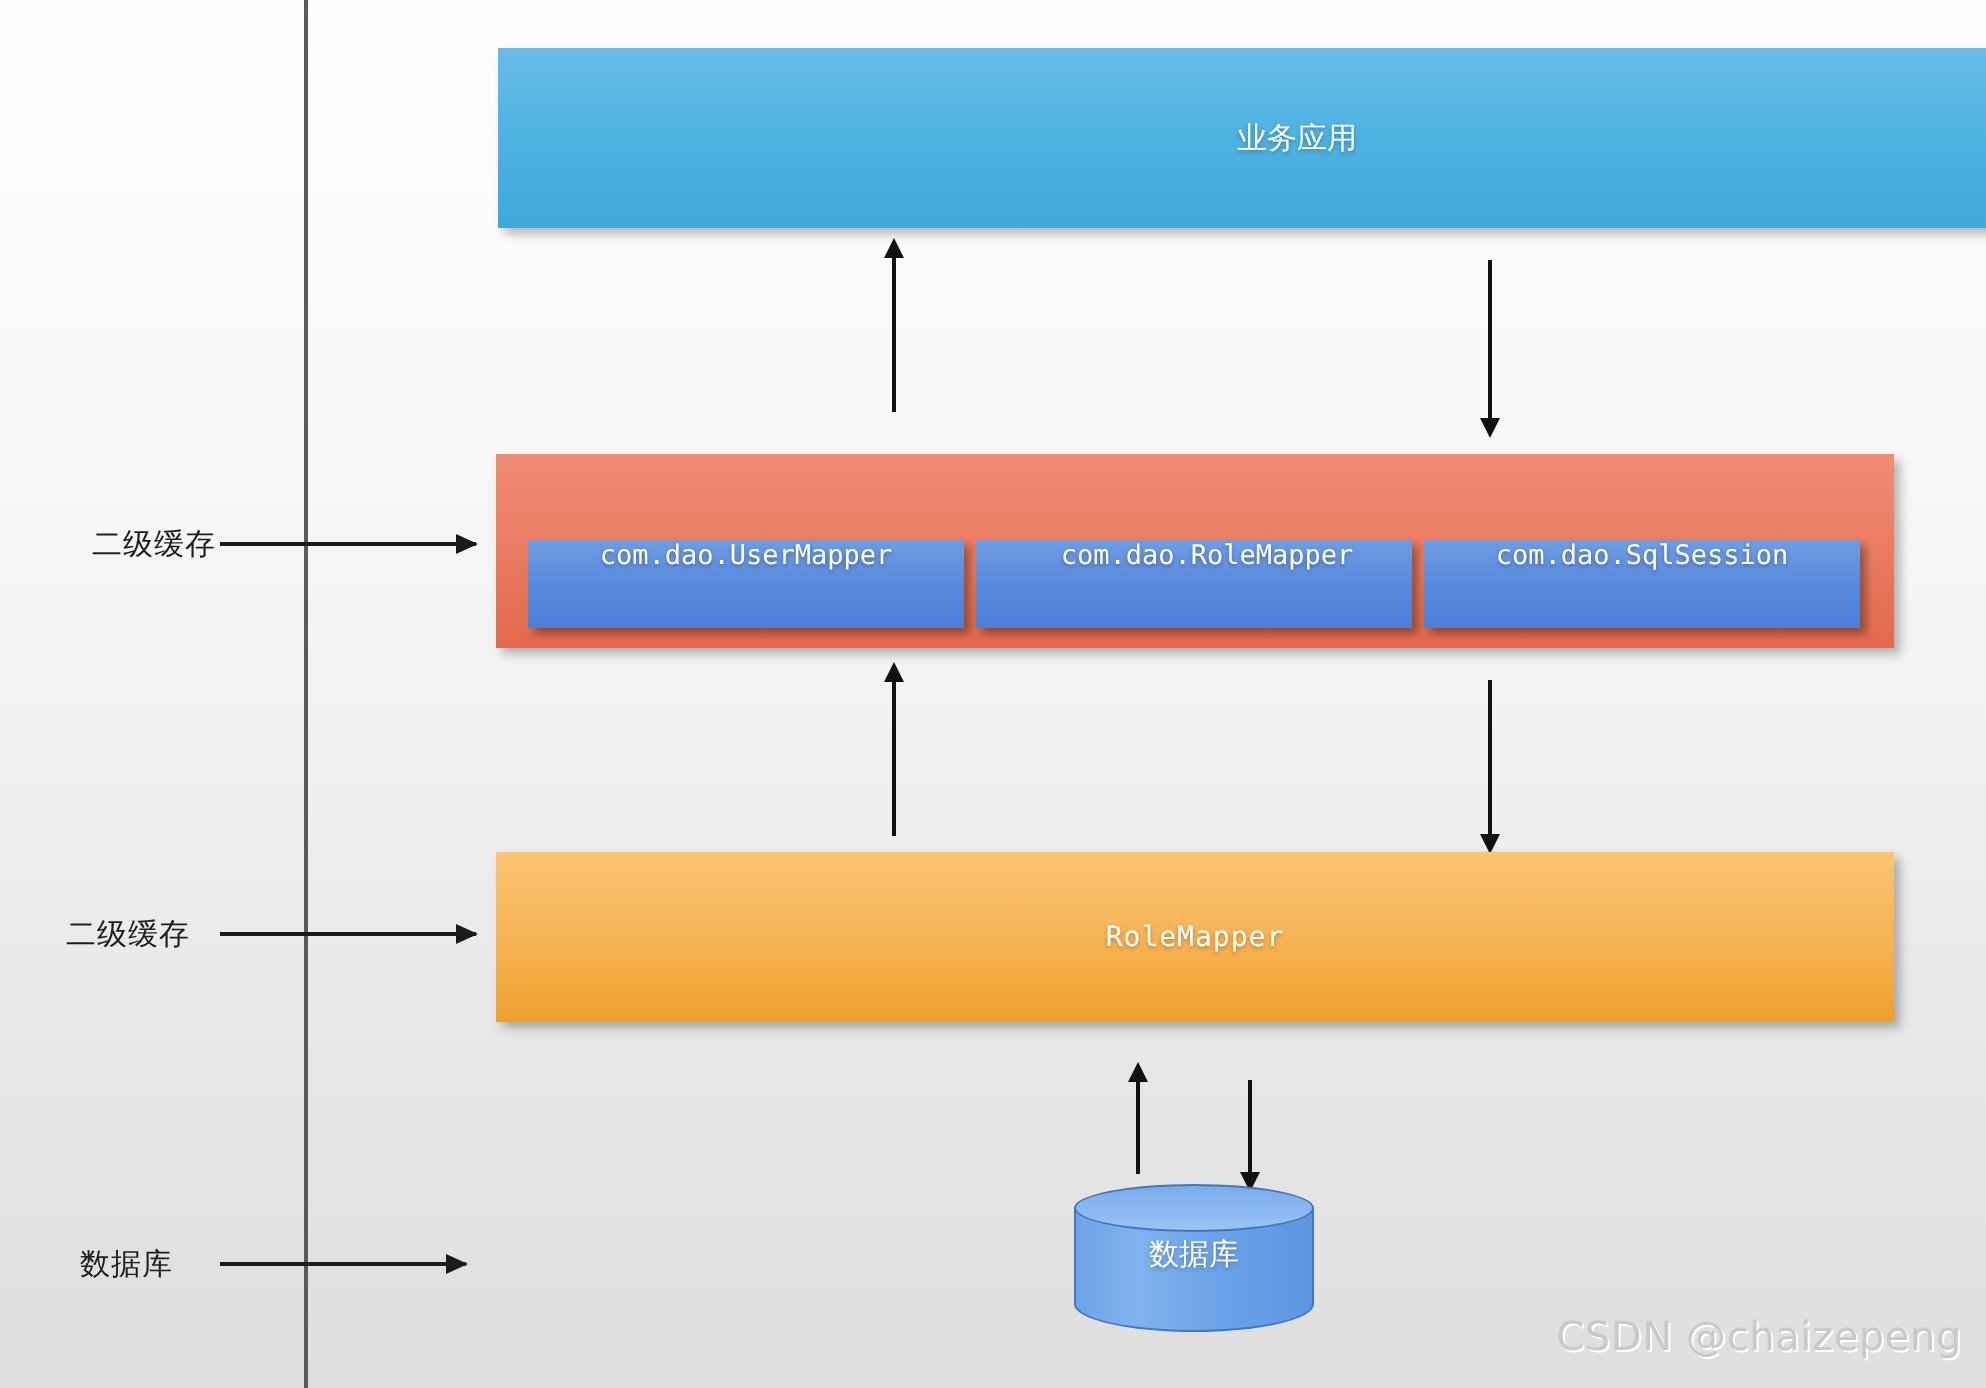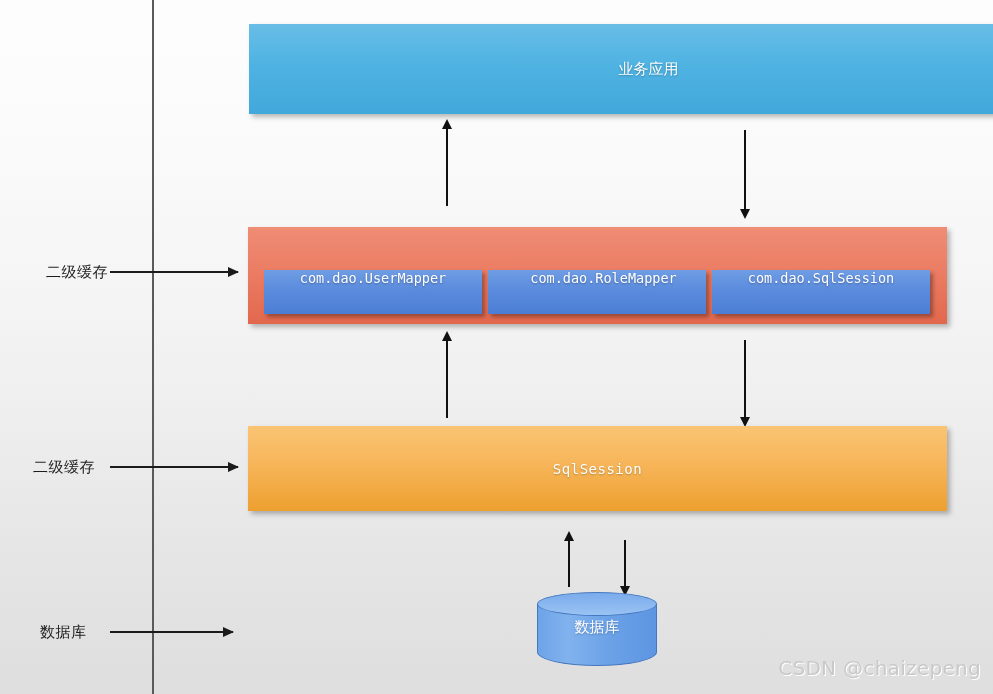"SqlSession" span.layer-text { text: SqlSession -> RoleMapper }
